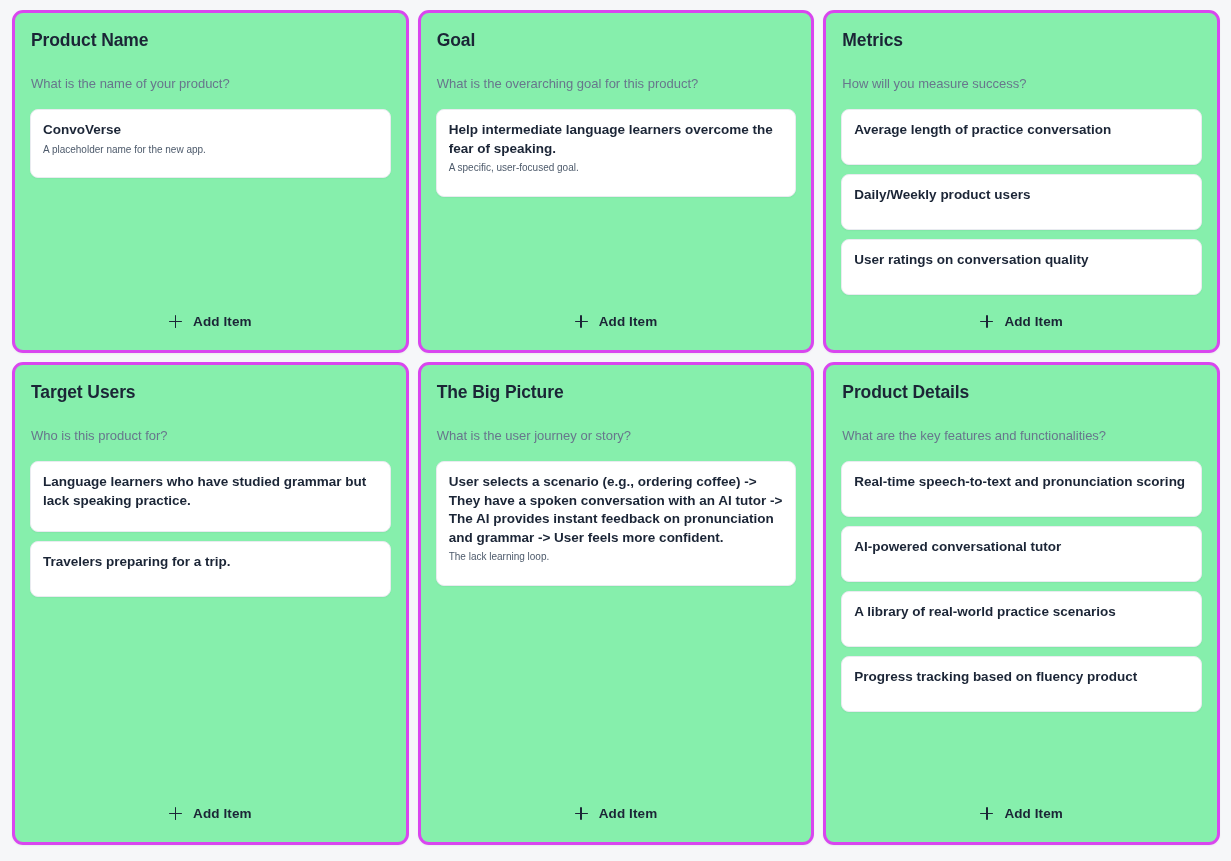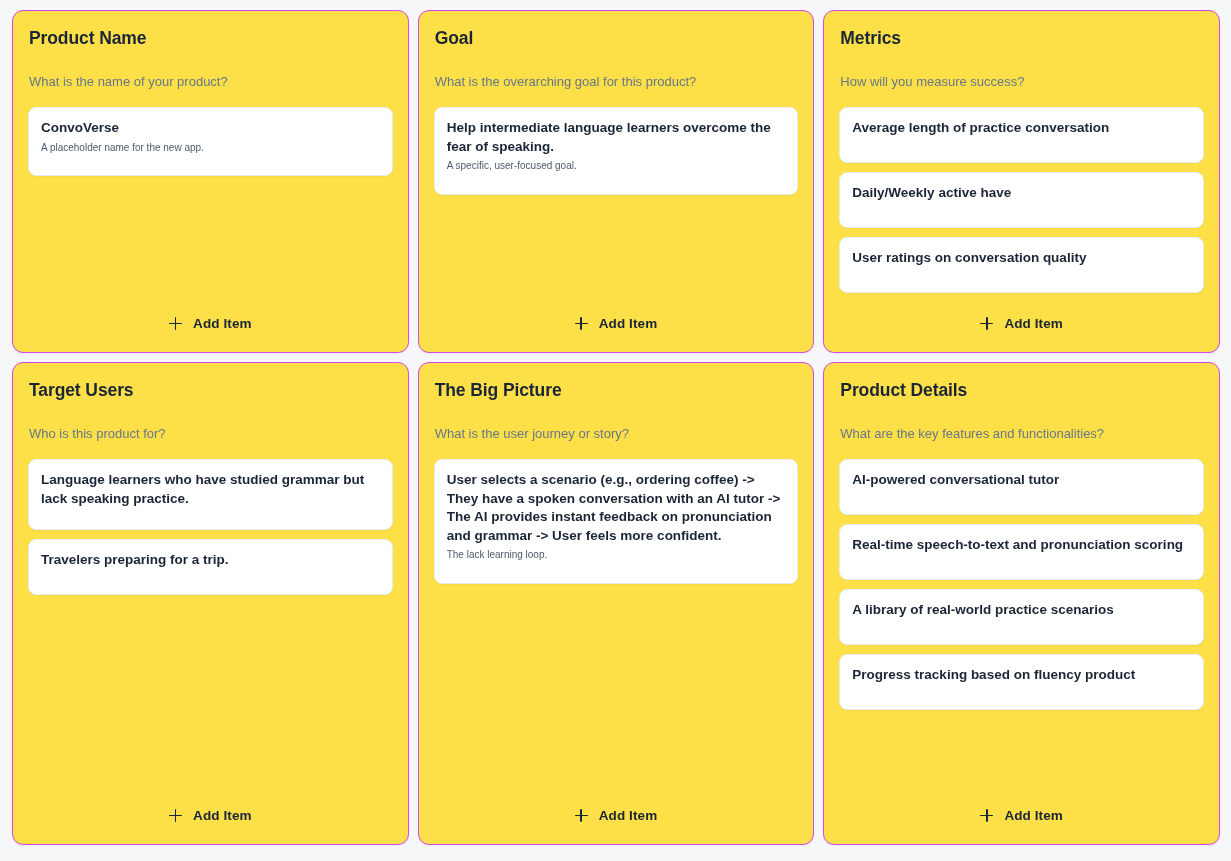"Product Name" .card { background: #fde047 -> #86efac; border: 1px solid #d946ef -> 3px solid #d946ef }
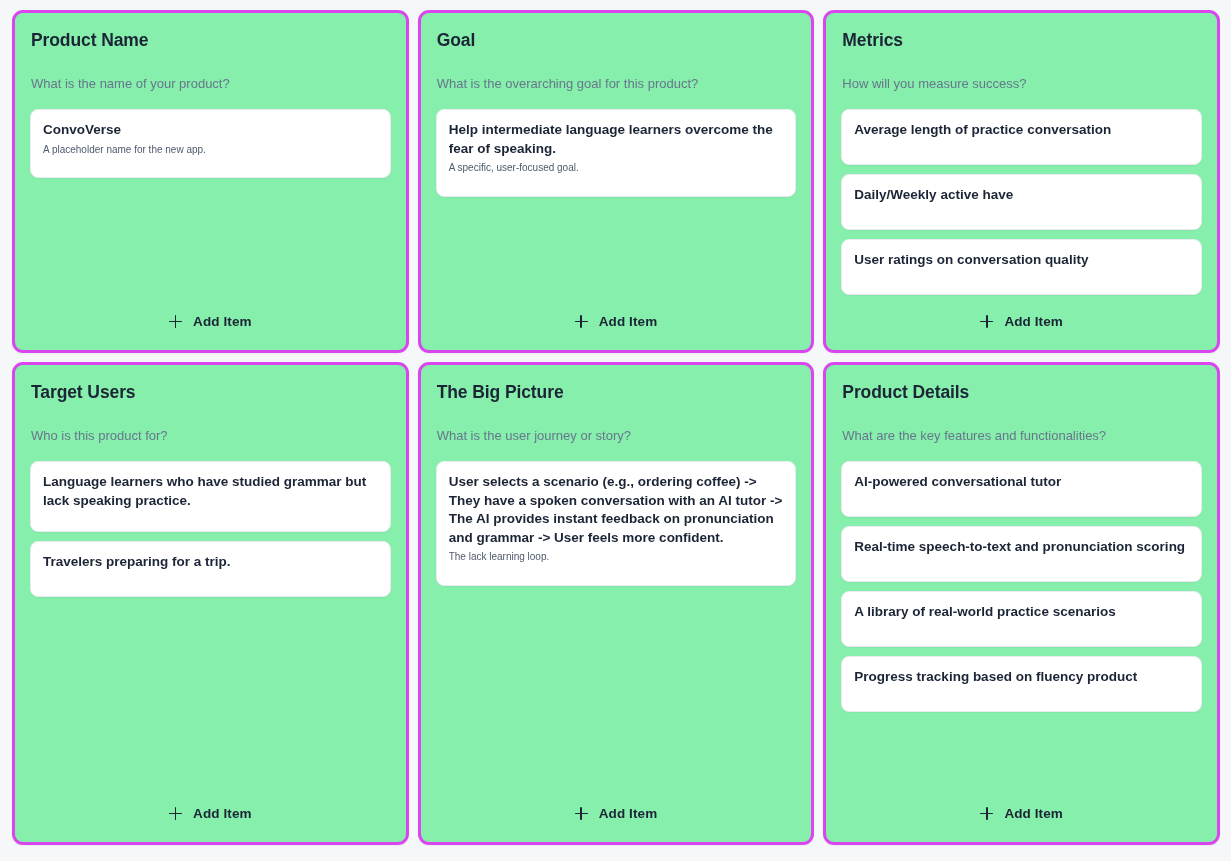"Daily/Weekly active have" div.item-title { text: active have -> product users }
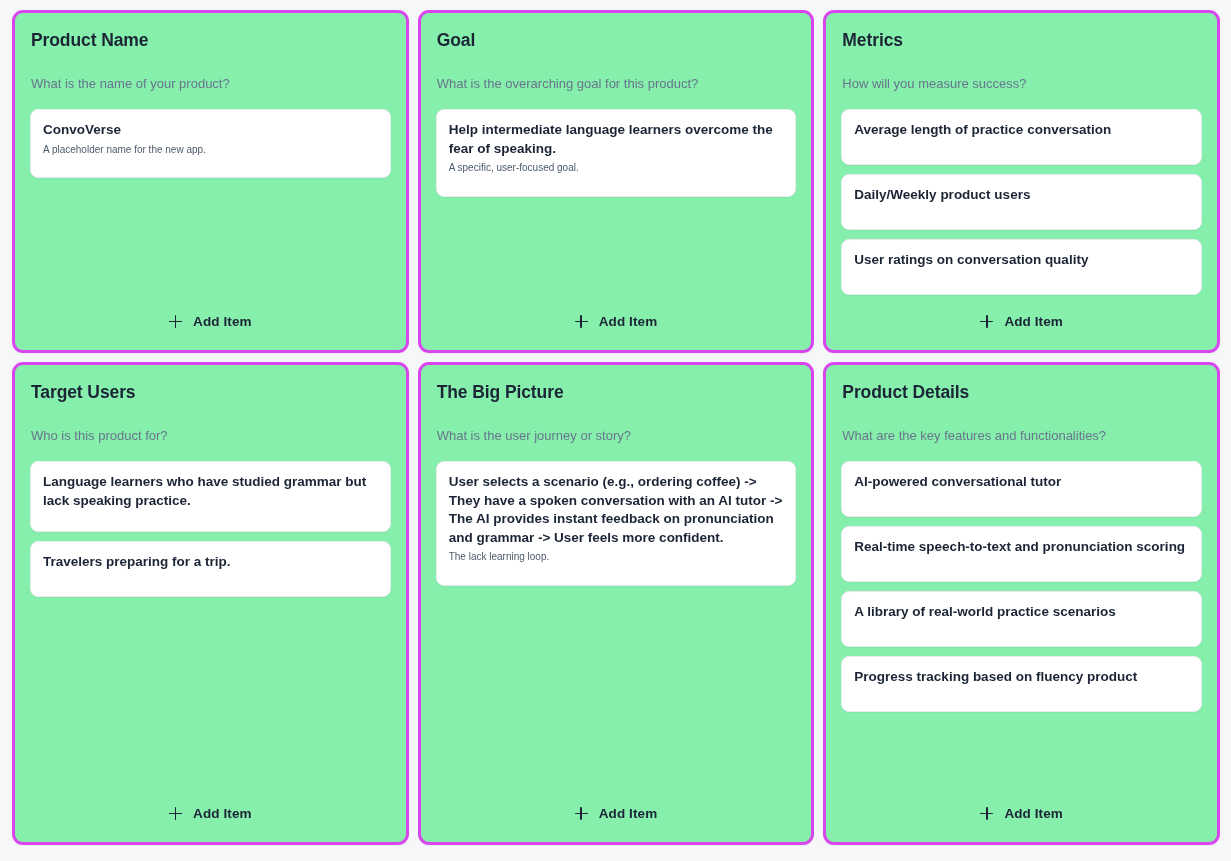"AI-powered conversational tutor" div.item { order: before "Real-time speech-to-text and" -> after "Real-time speech-to-text and" }
